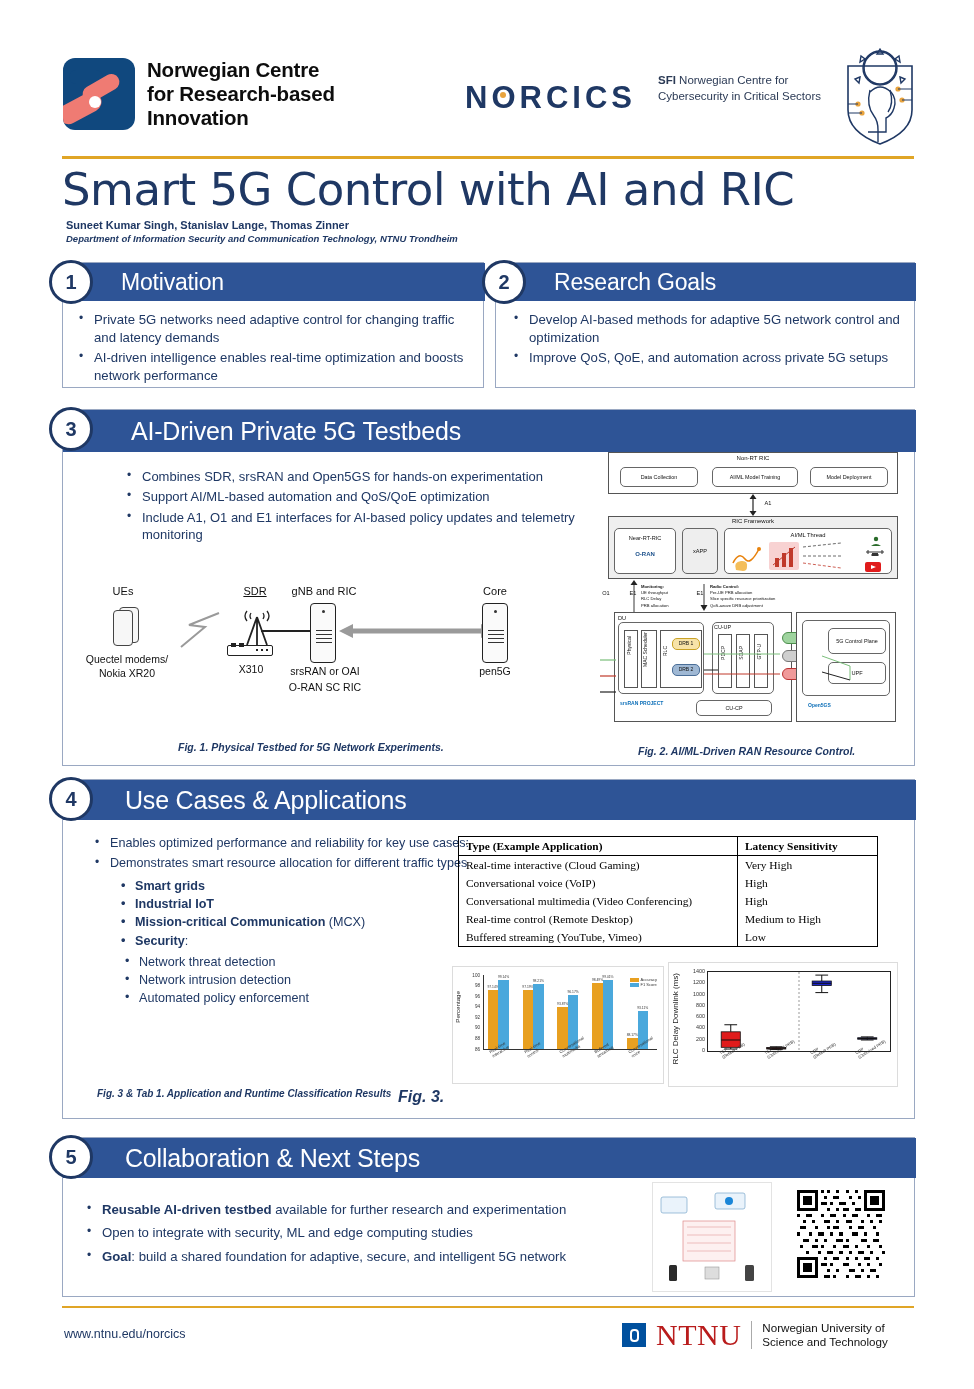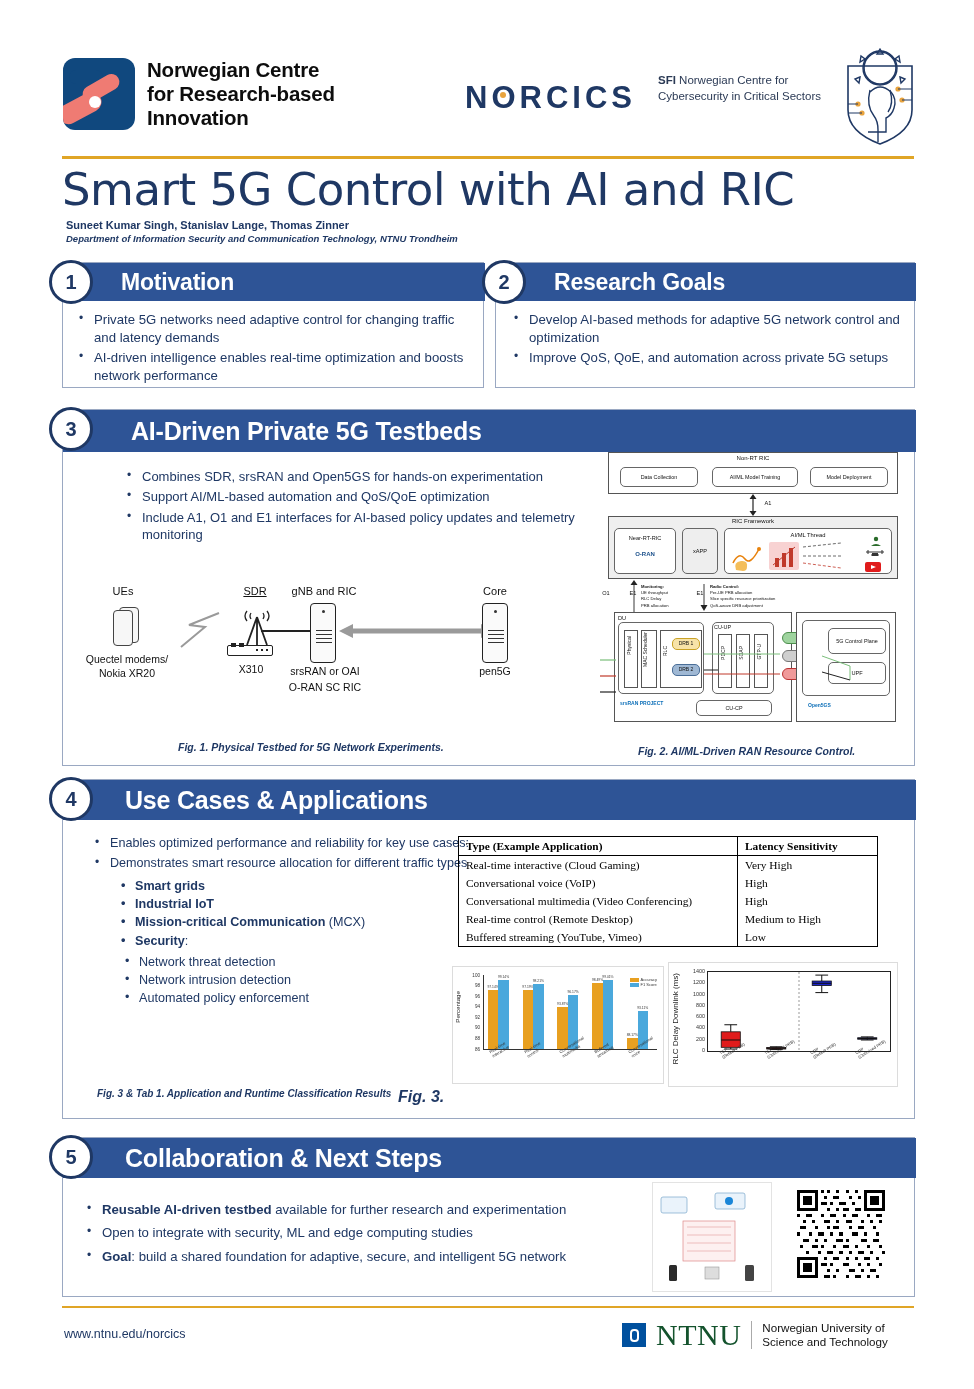"Motivation" .sec-head .ttl { font-weight: bold -> normal }
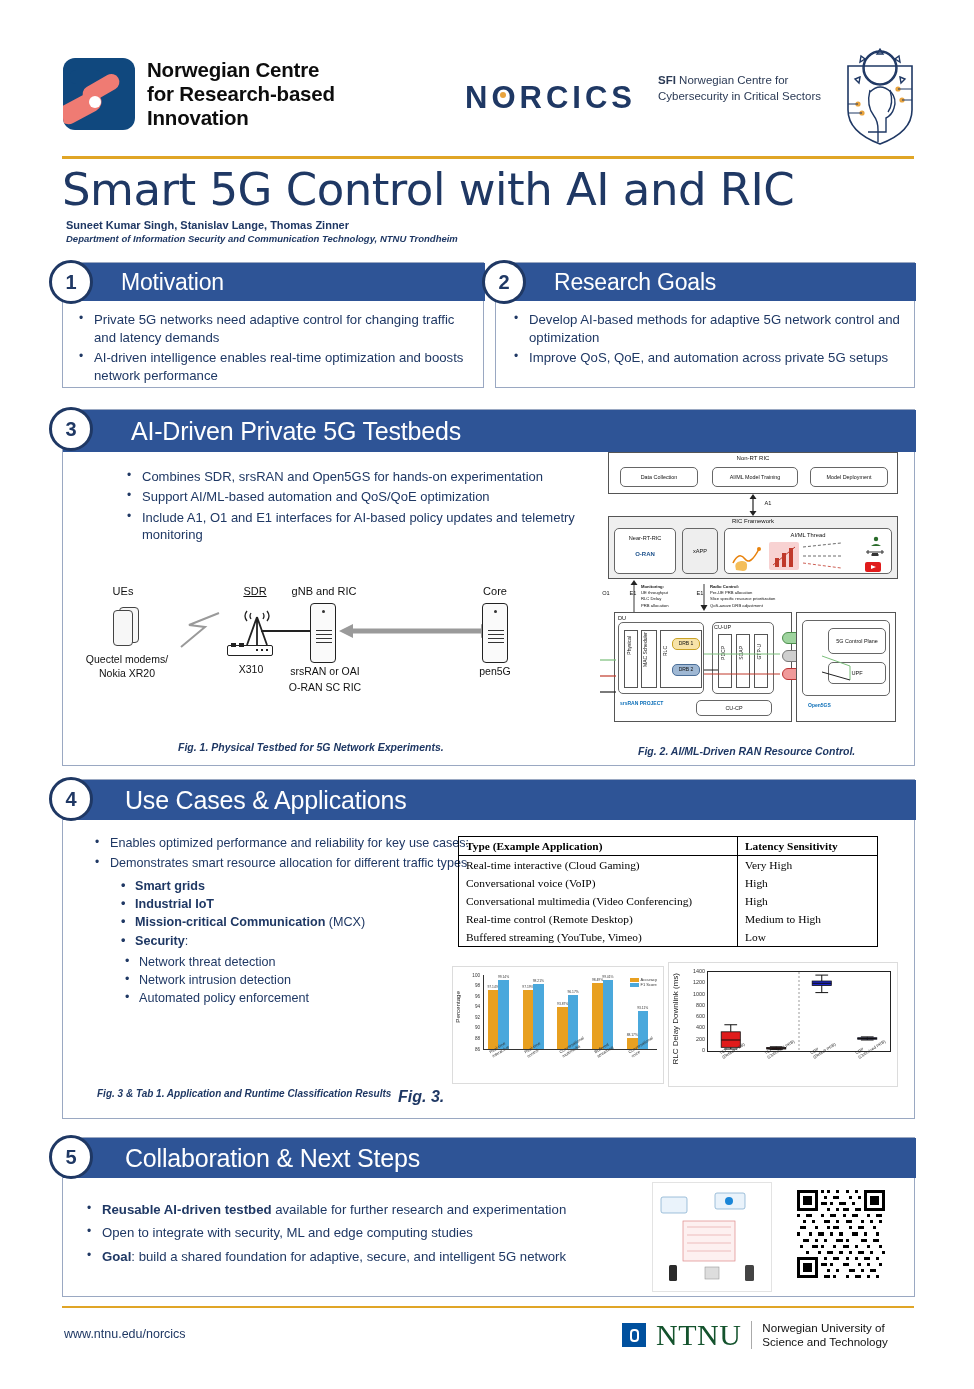"NTNU" .ntnu-word { color: #14532d -> #b91c1c }
